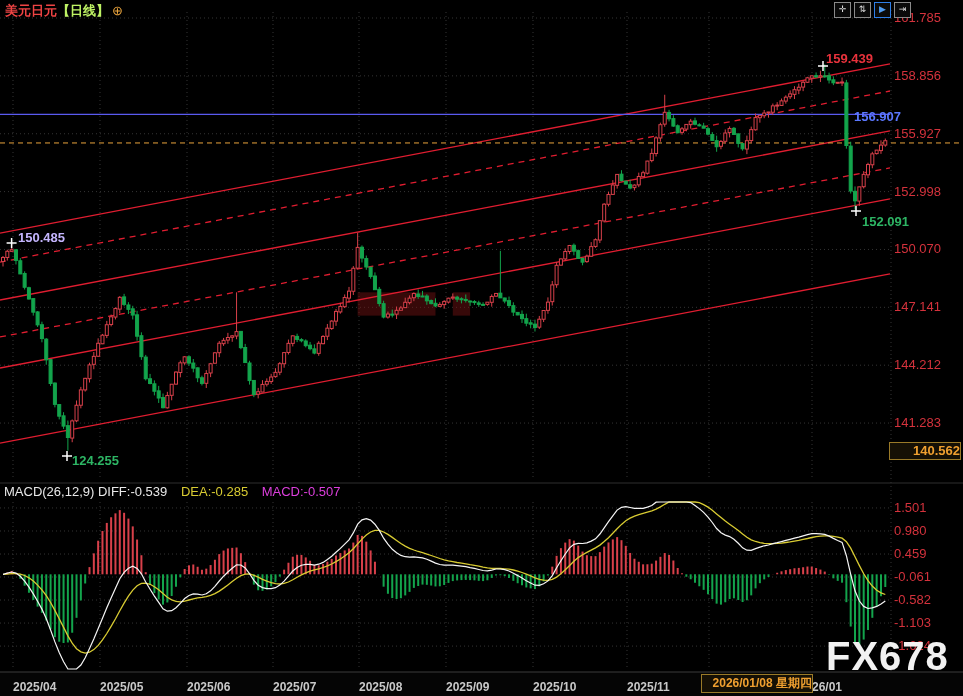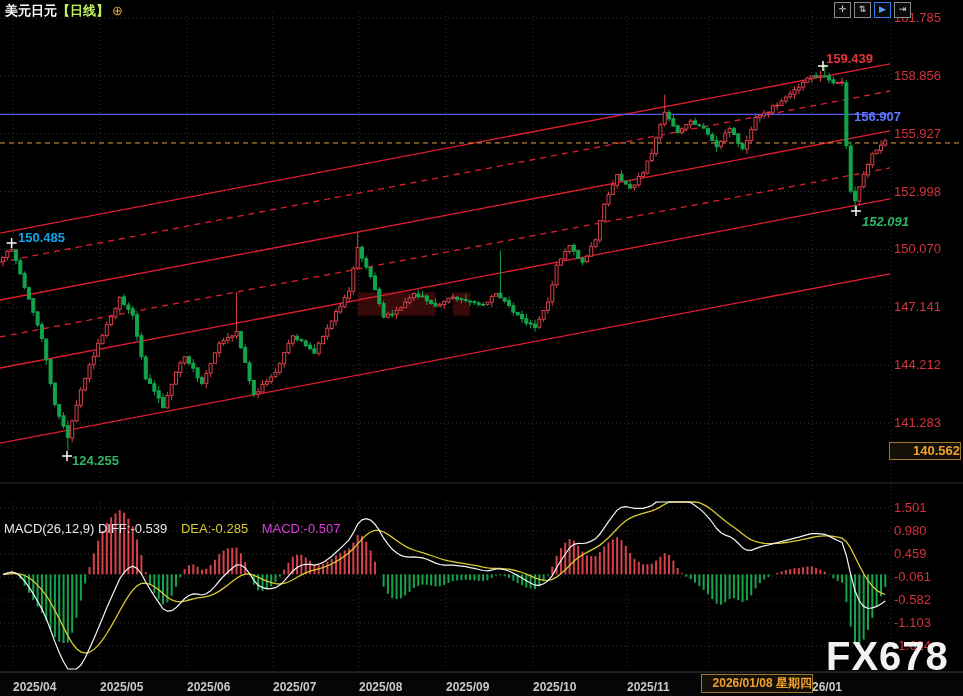"美元日元" .hdr .t1 { color: #ffffff -> #ef4444 }
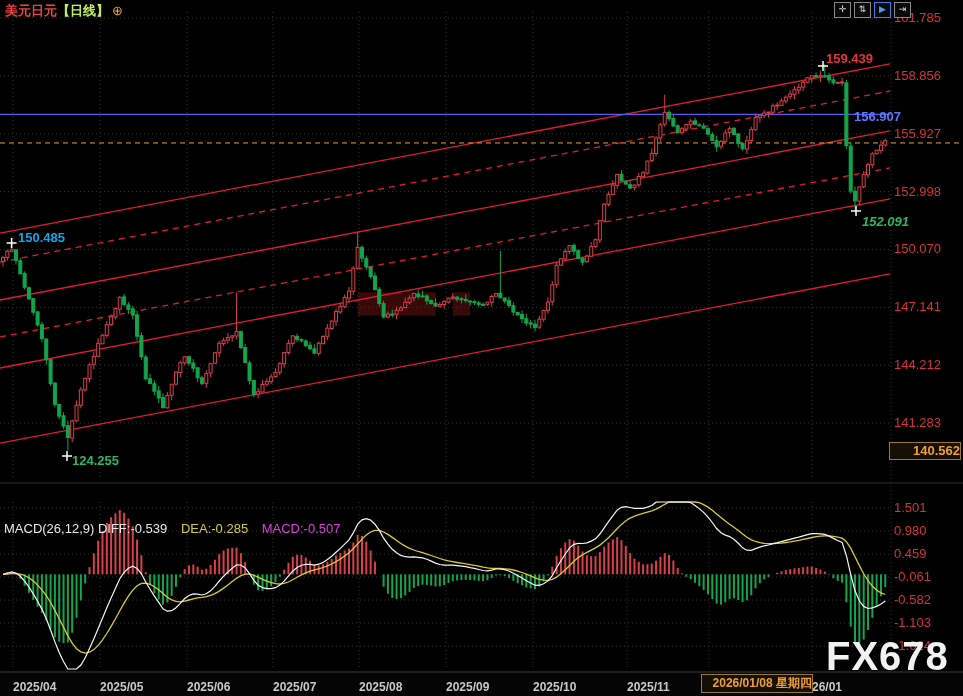"152.091" div.annot { font-style: italic -> none }
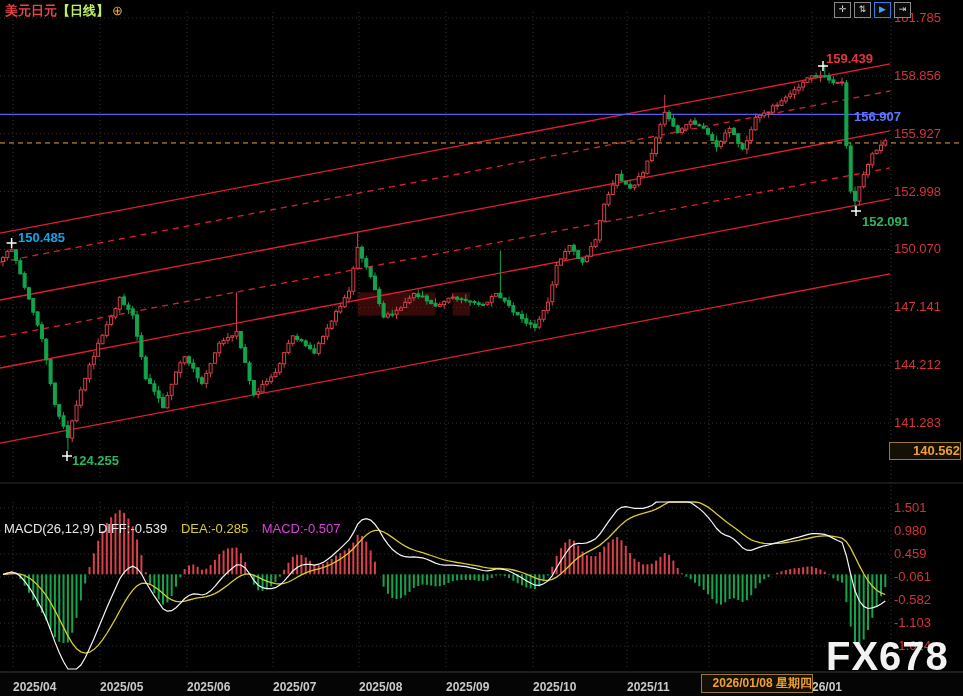"150.485" div.annot { color: #0ea5e9 -> #c4b5fd }
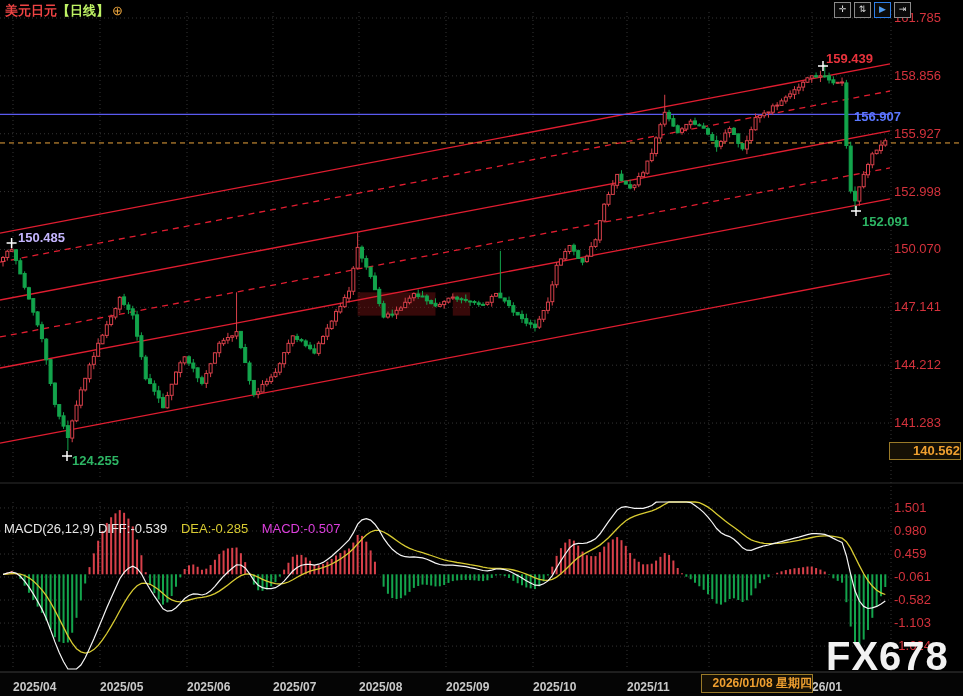"MACD(26,12,9) DIFF:-0.539 DEA:-0.285" #macdlegend { margin-top: 37px -> none }
